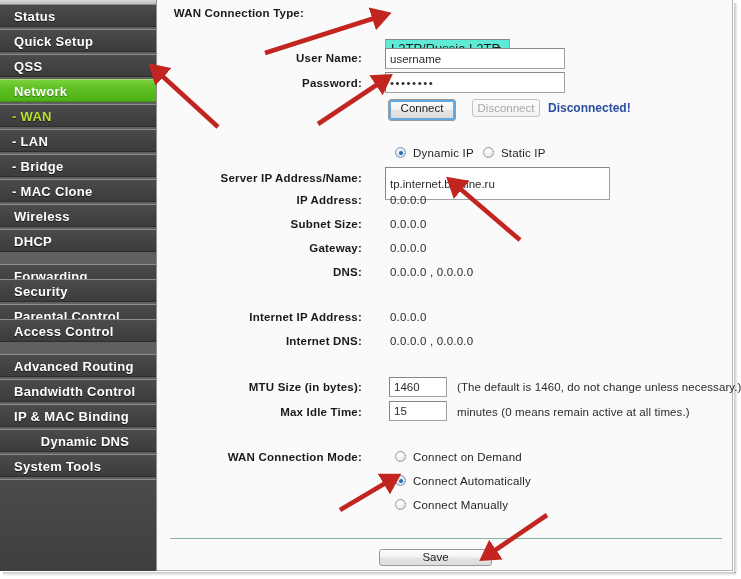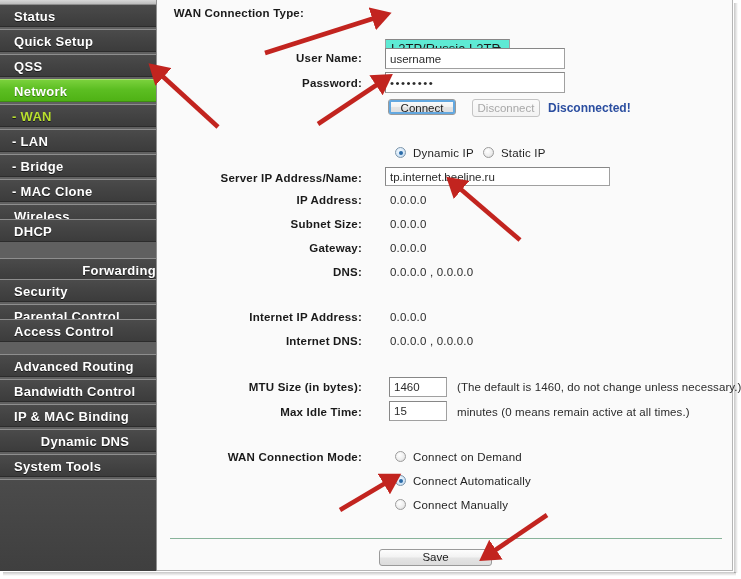"Connect" div.btn { height: 16px -> 22px }
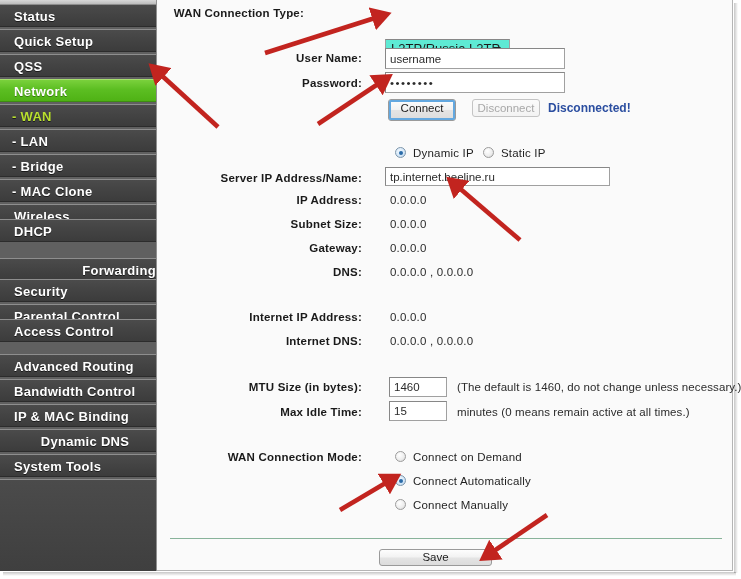"tp.internet.beeline.ru" input.tinput { height: 19px -> 33px }
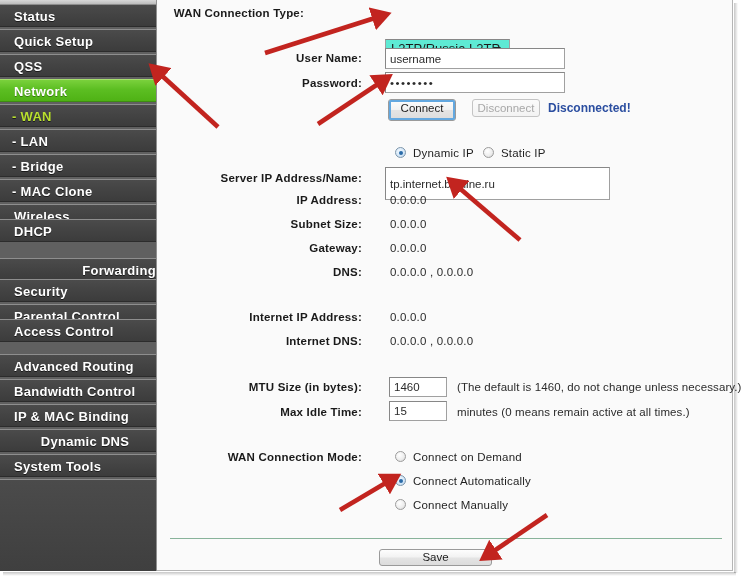"DHCP" div.nav-item { top: 219px -> 229px }
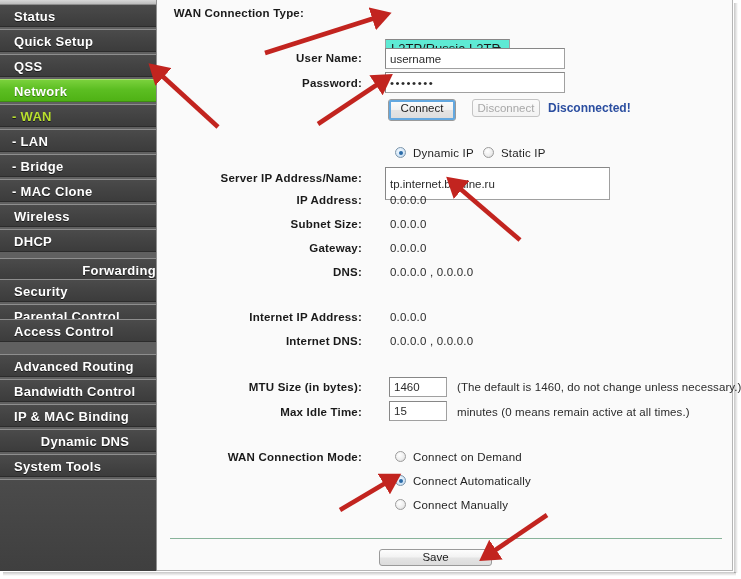"Forwarding" div.nav-item { text-align: right -> none; top: 258px -> 264px }
